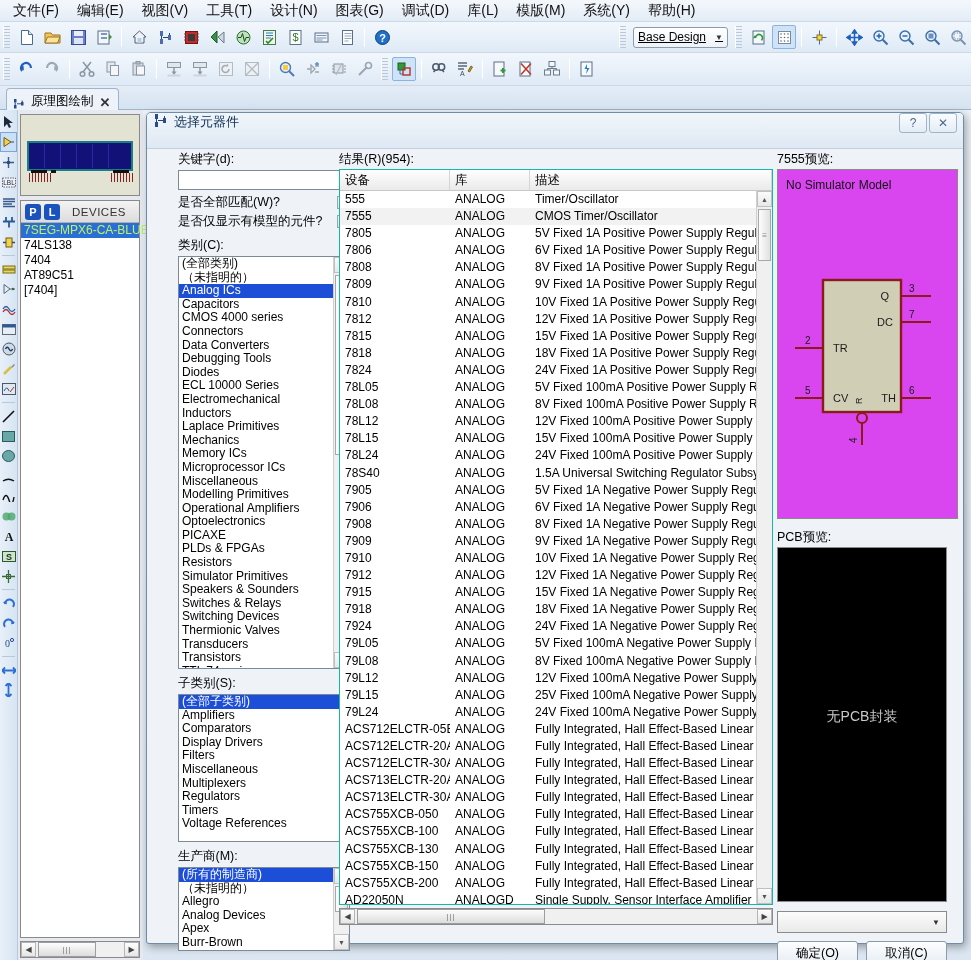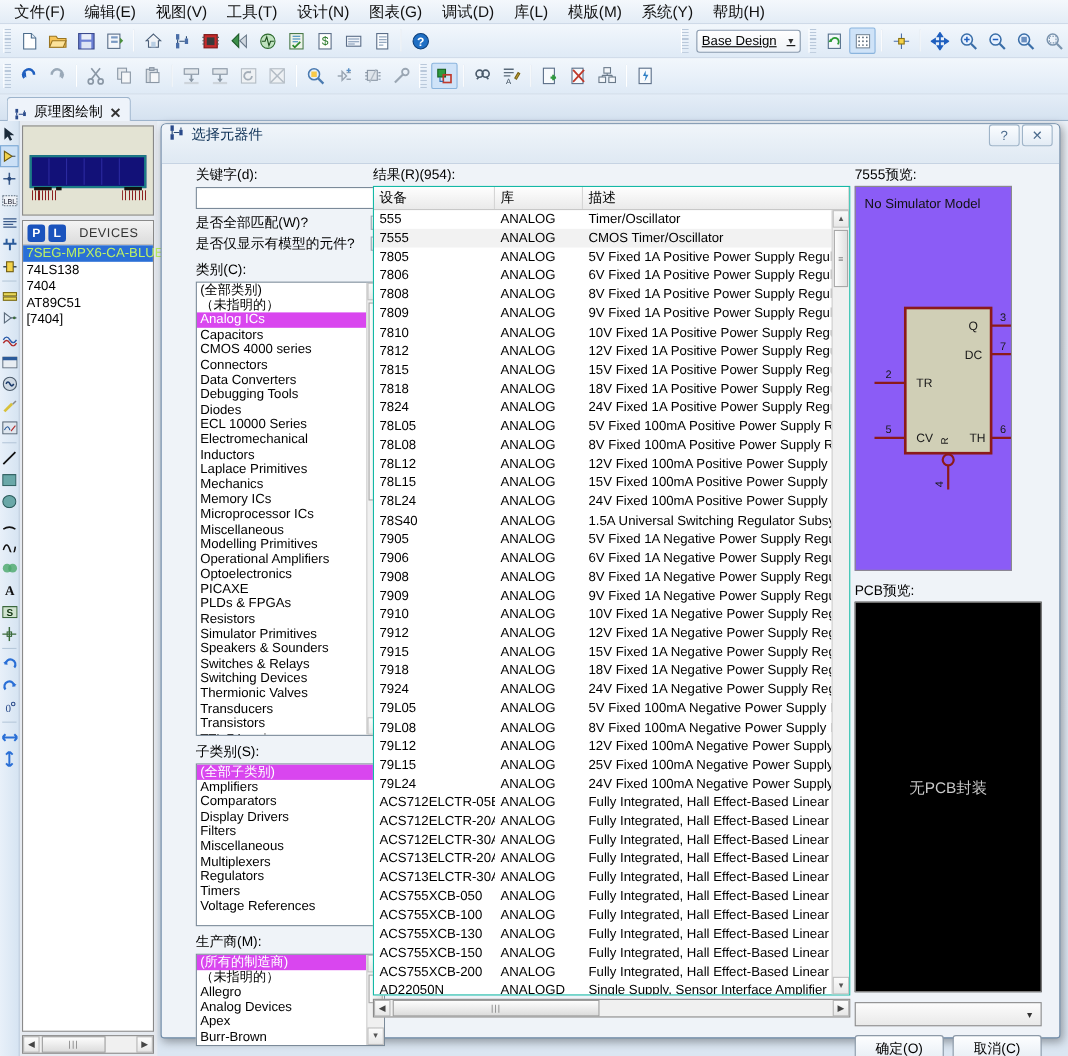"No Simulator Model" .sim-preview { background: #8b5cf6 -> #d946ef; width: 143px -> 181px }
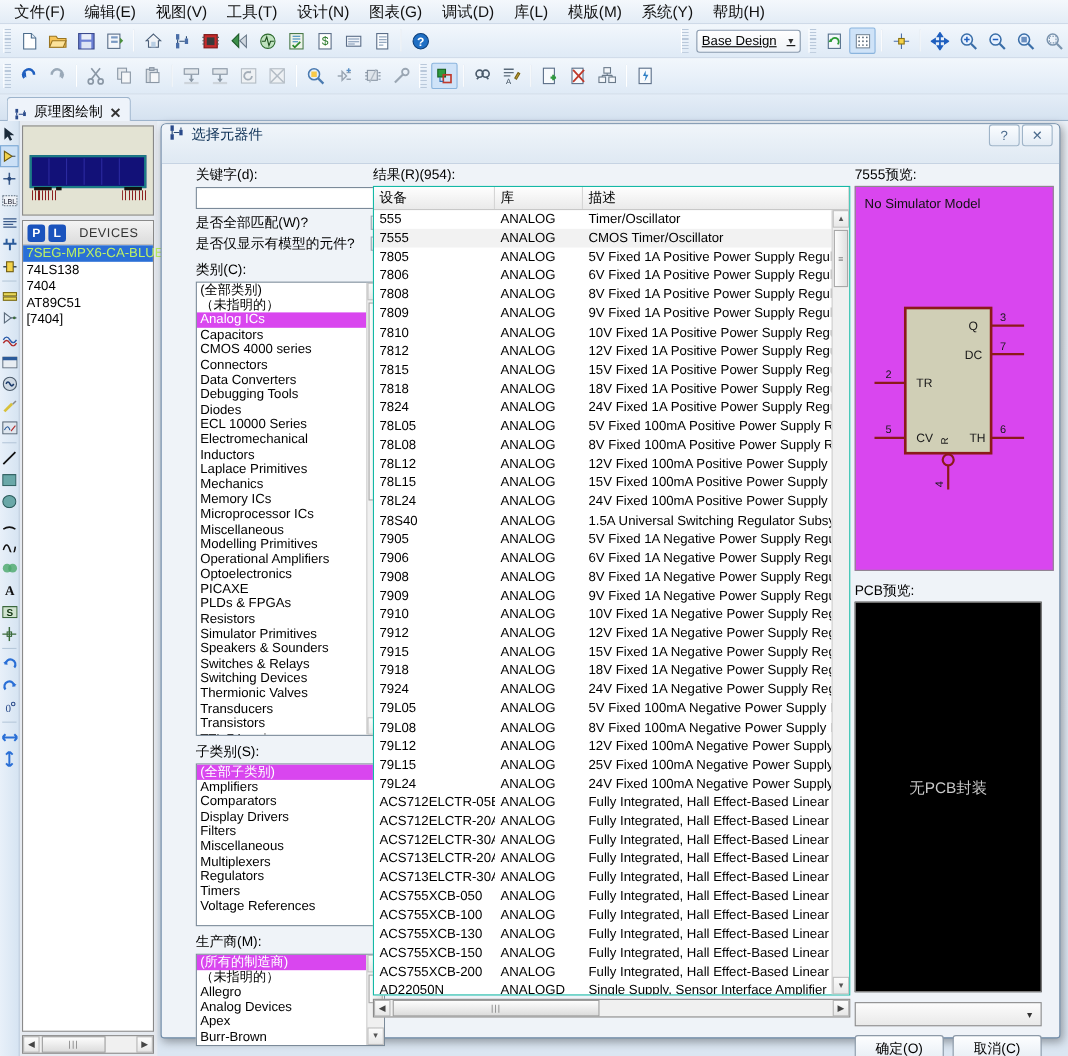"Analog ICs" .lb-item.sel { background: #d946ef -> #1d4ed8 }
